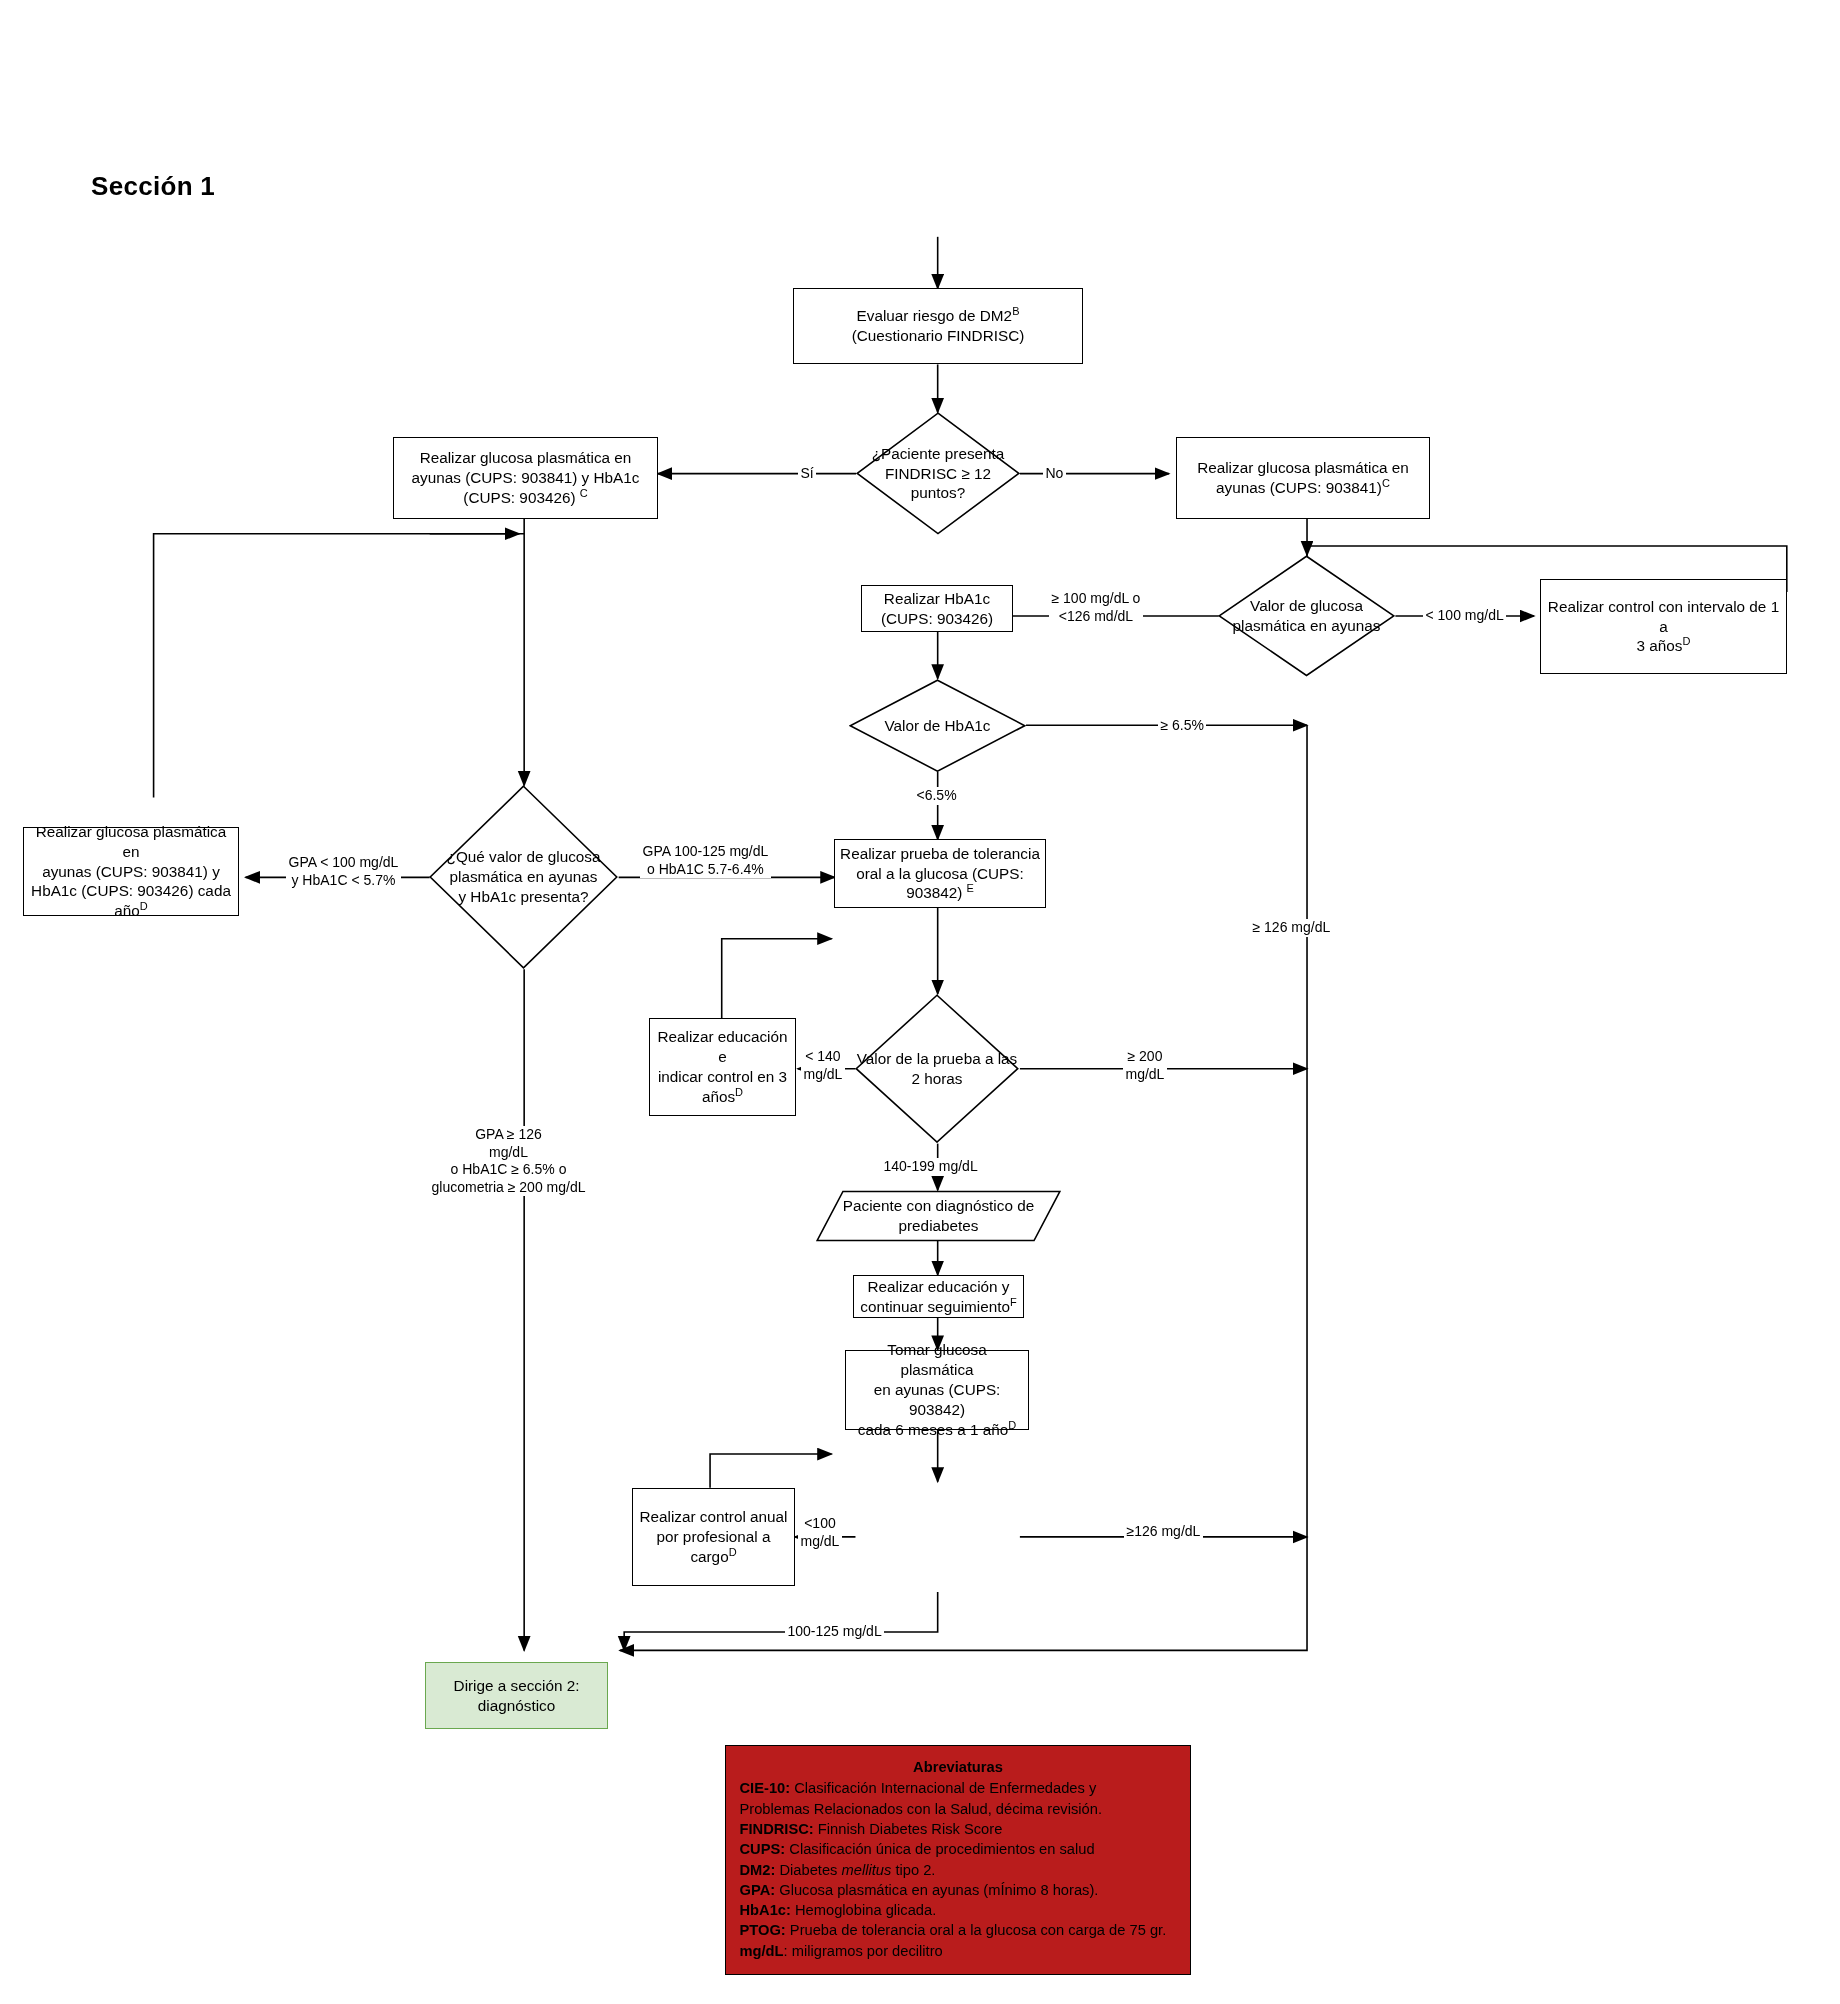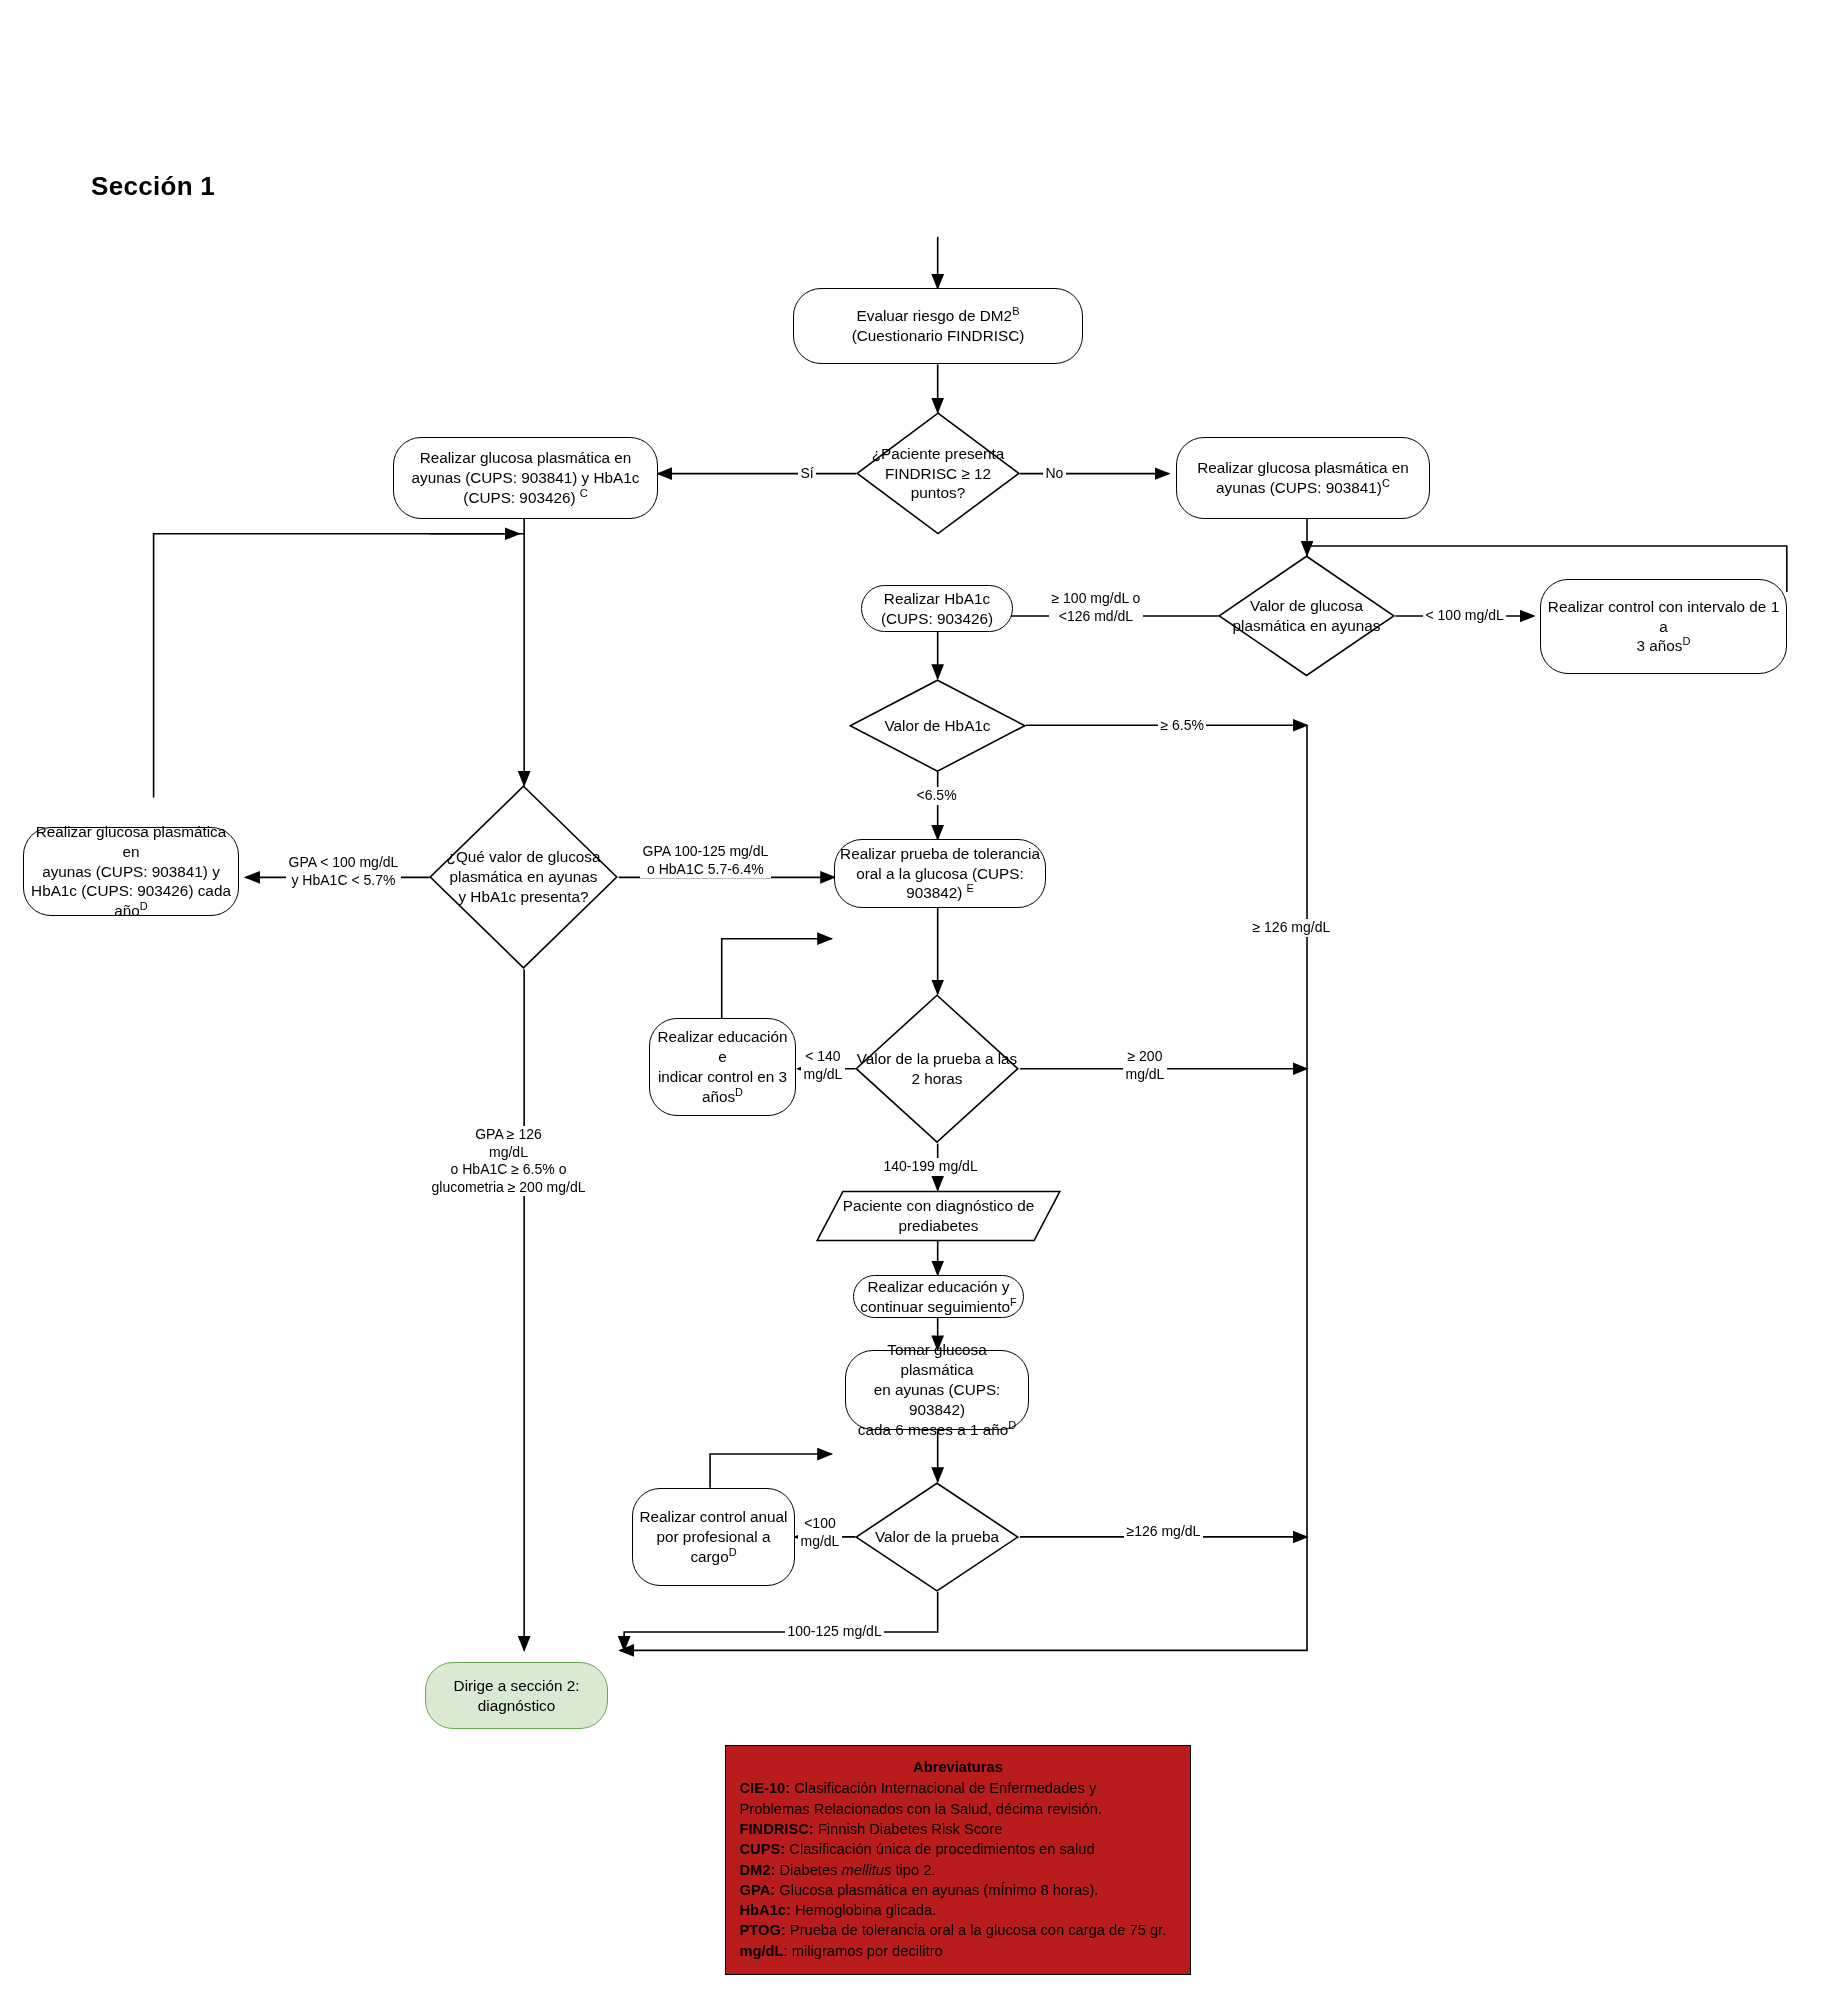"Evaluar riesgo de DM2B" .node { border-radius: 28px -> none }
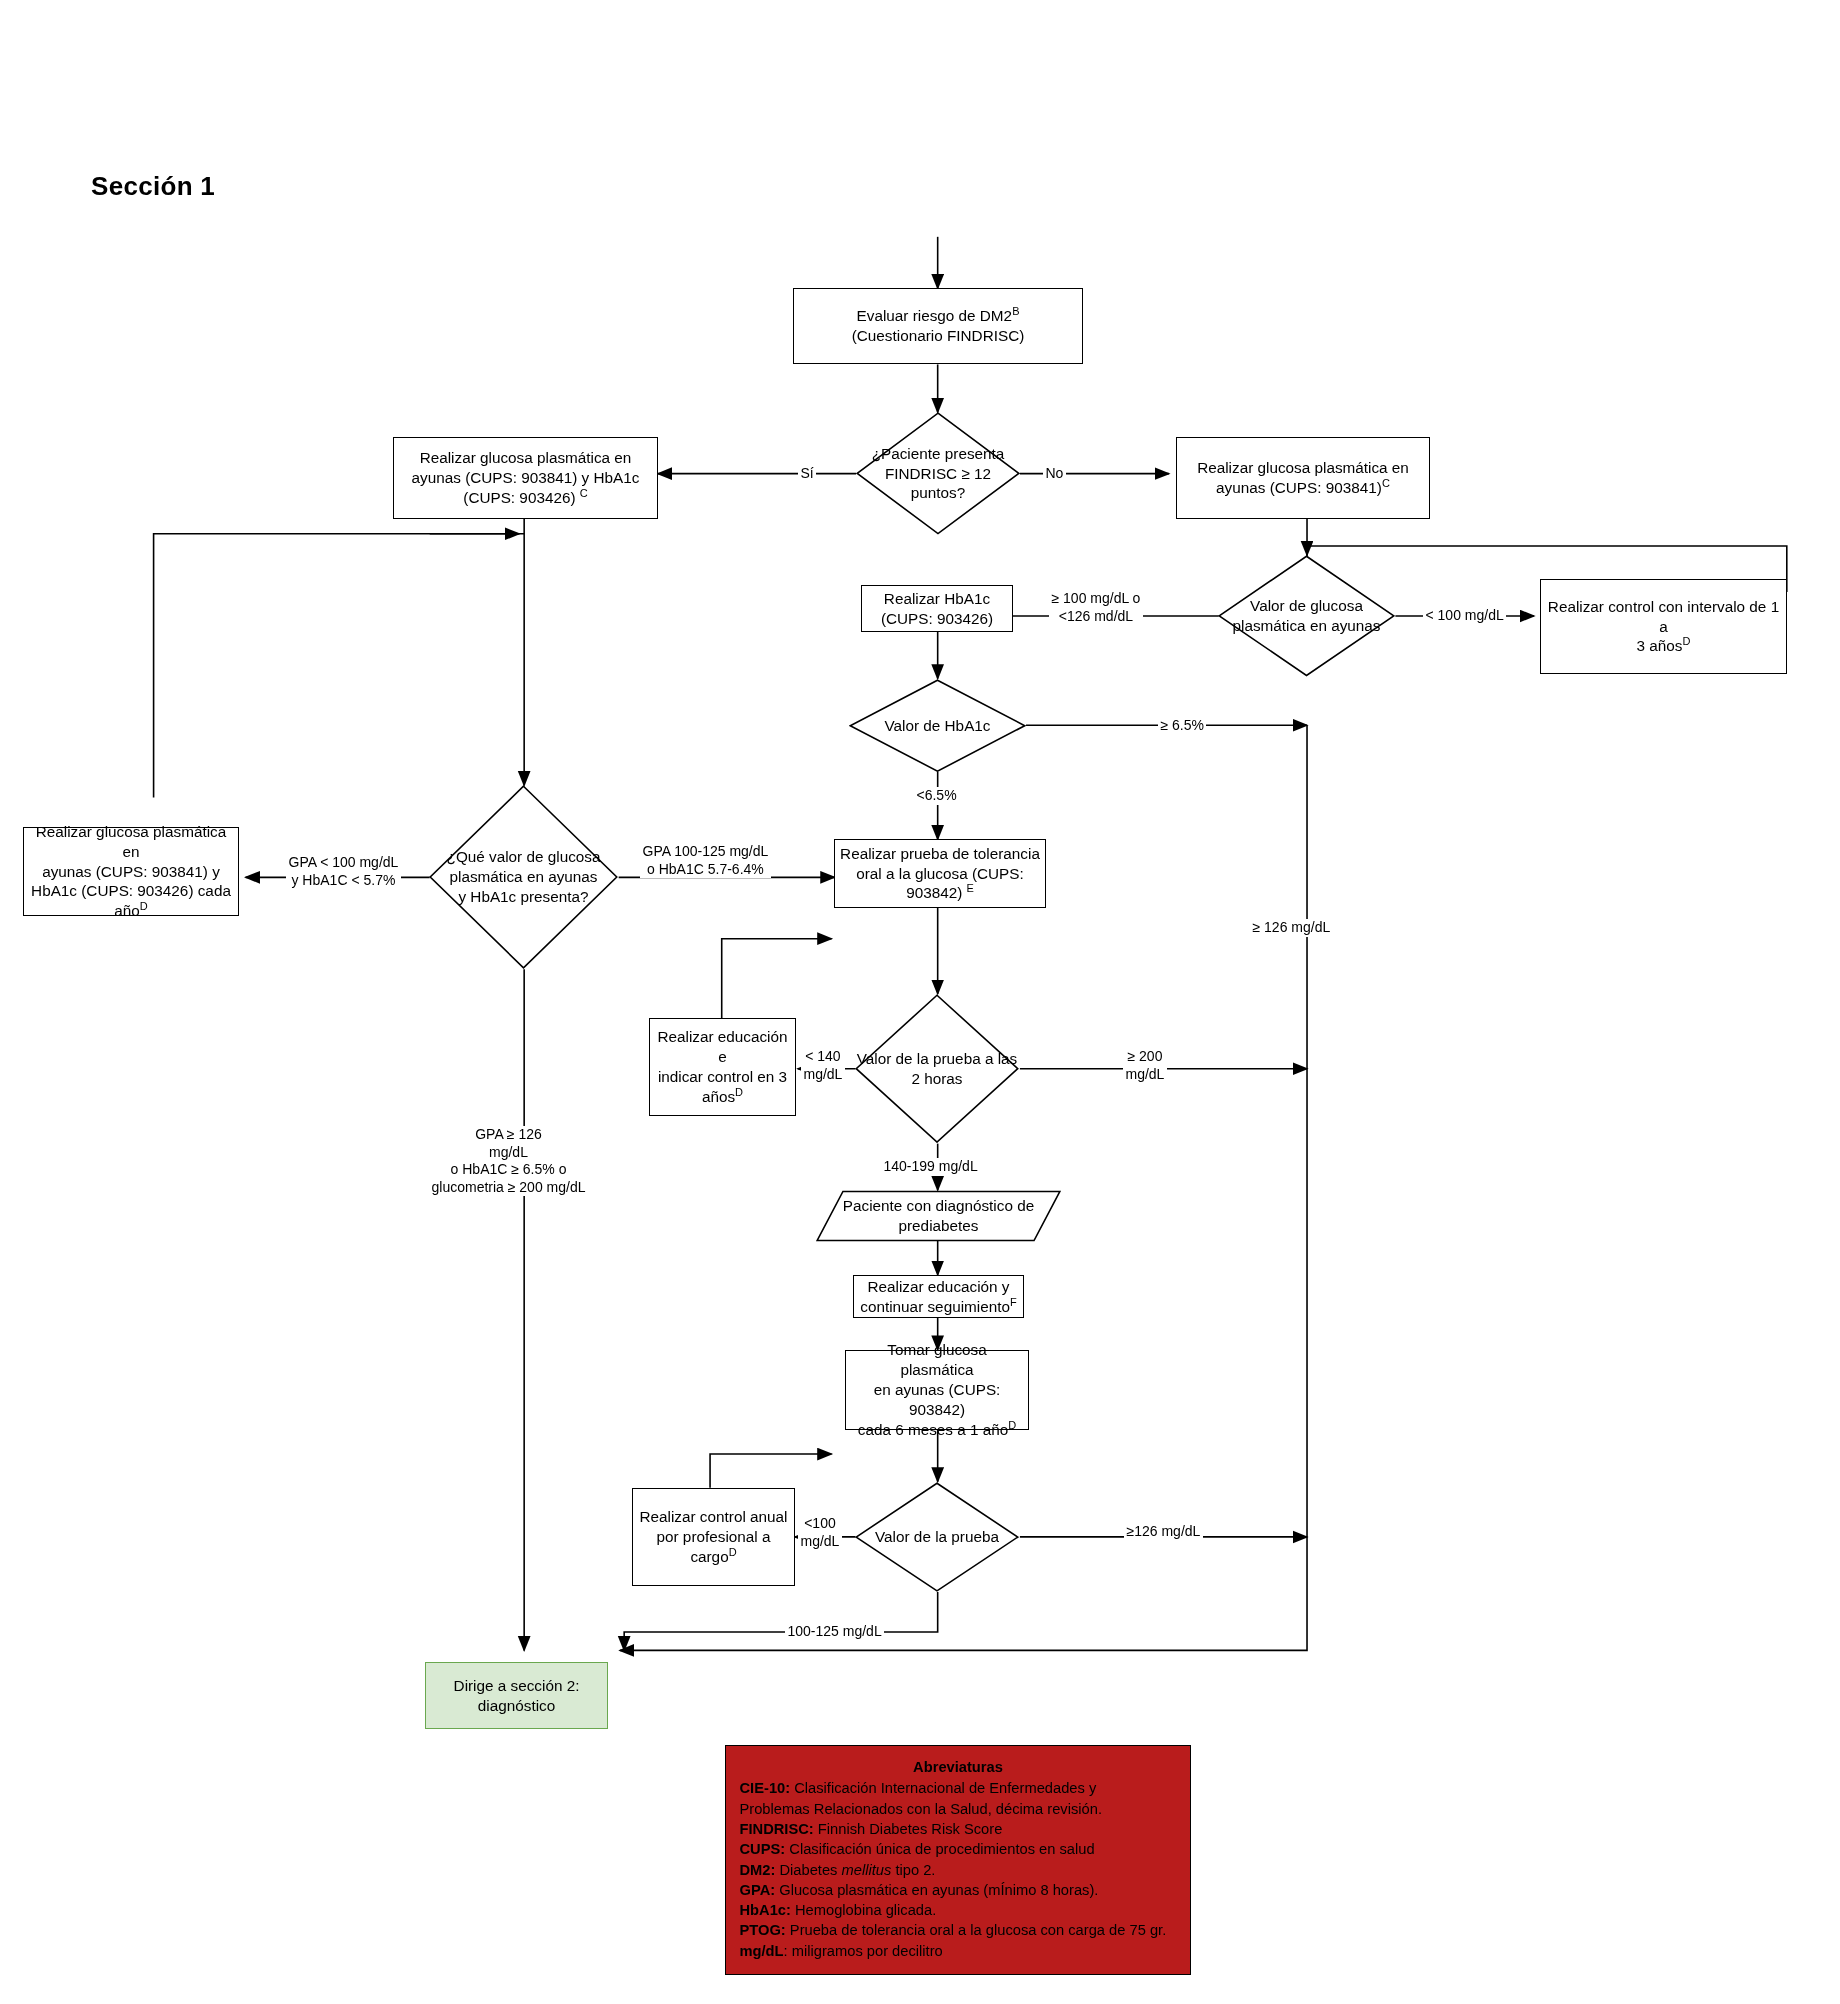"Valor de la prueba" div.dia { html: <div> <svg> <polygon></polygon> </svg> <div>Valor de la prueba</div> </div> -> none }
